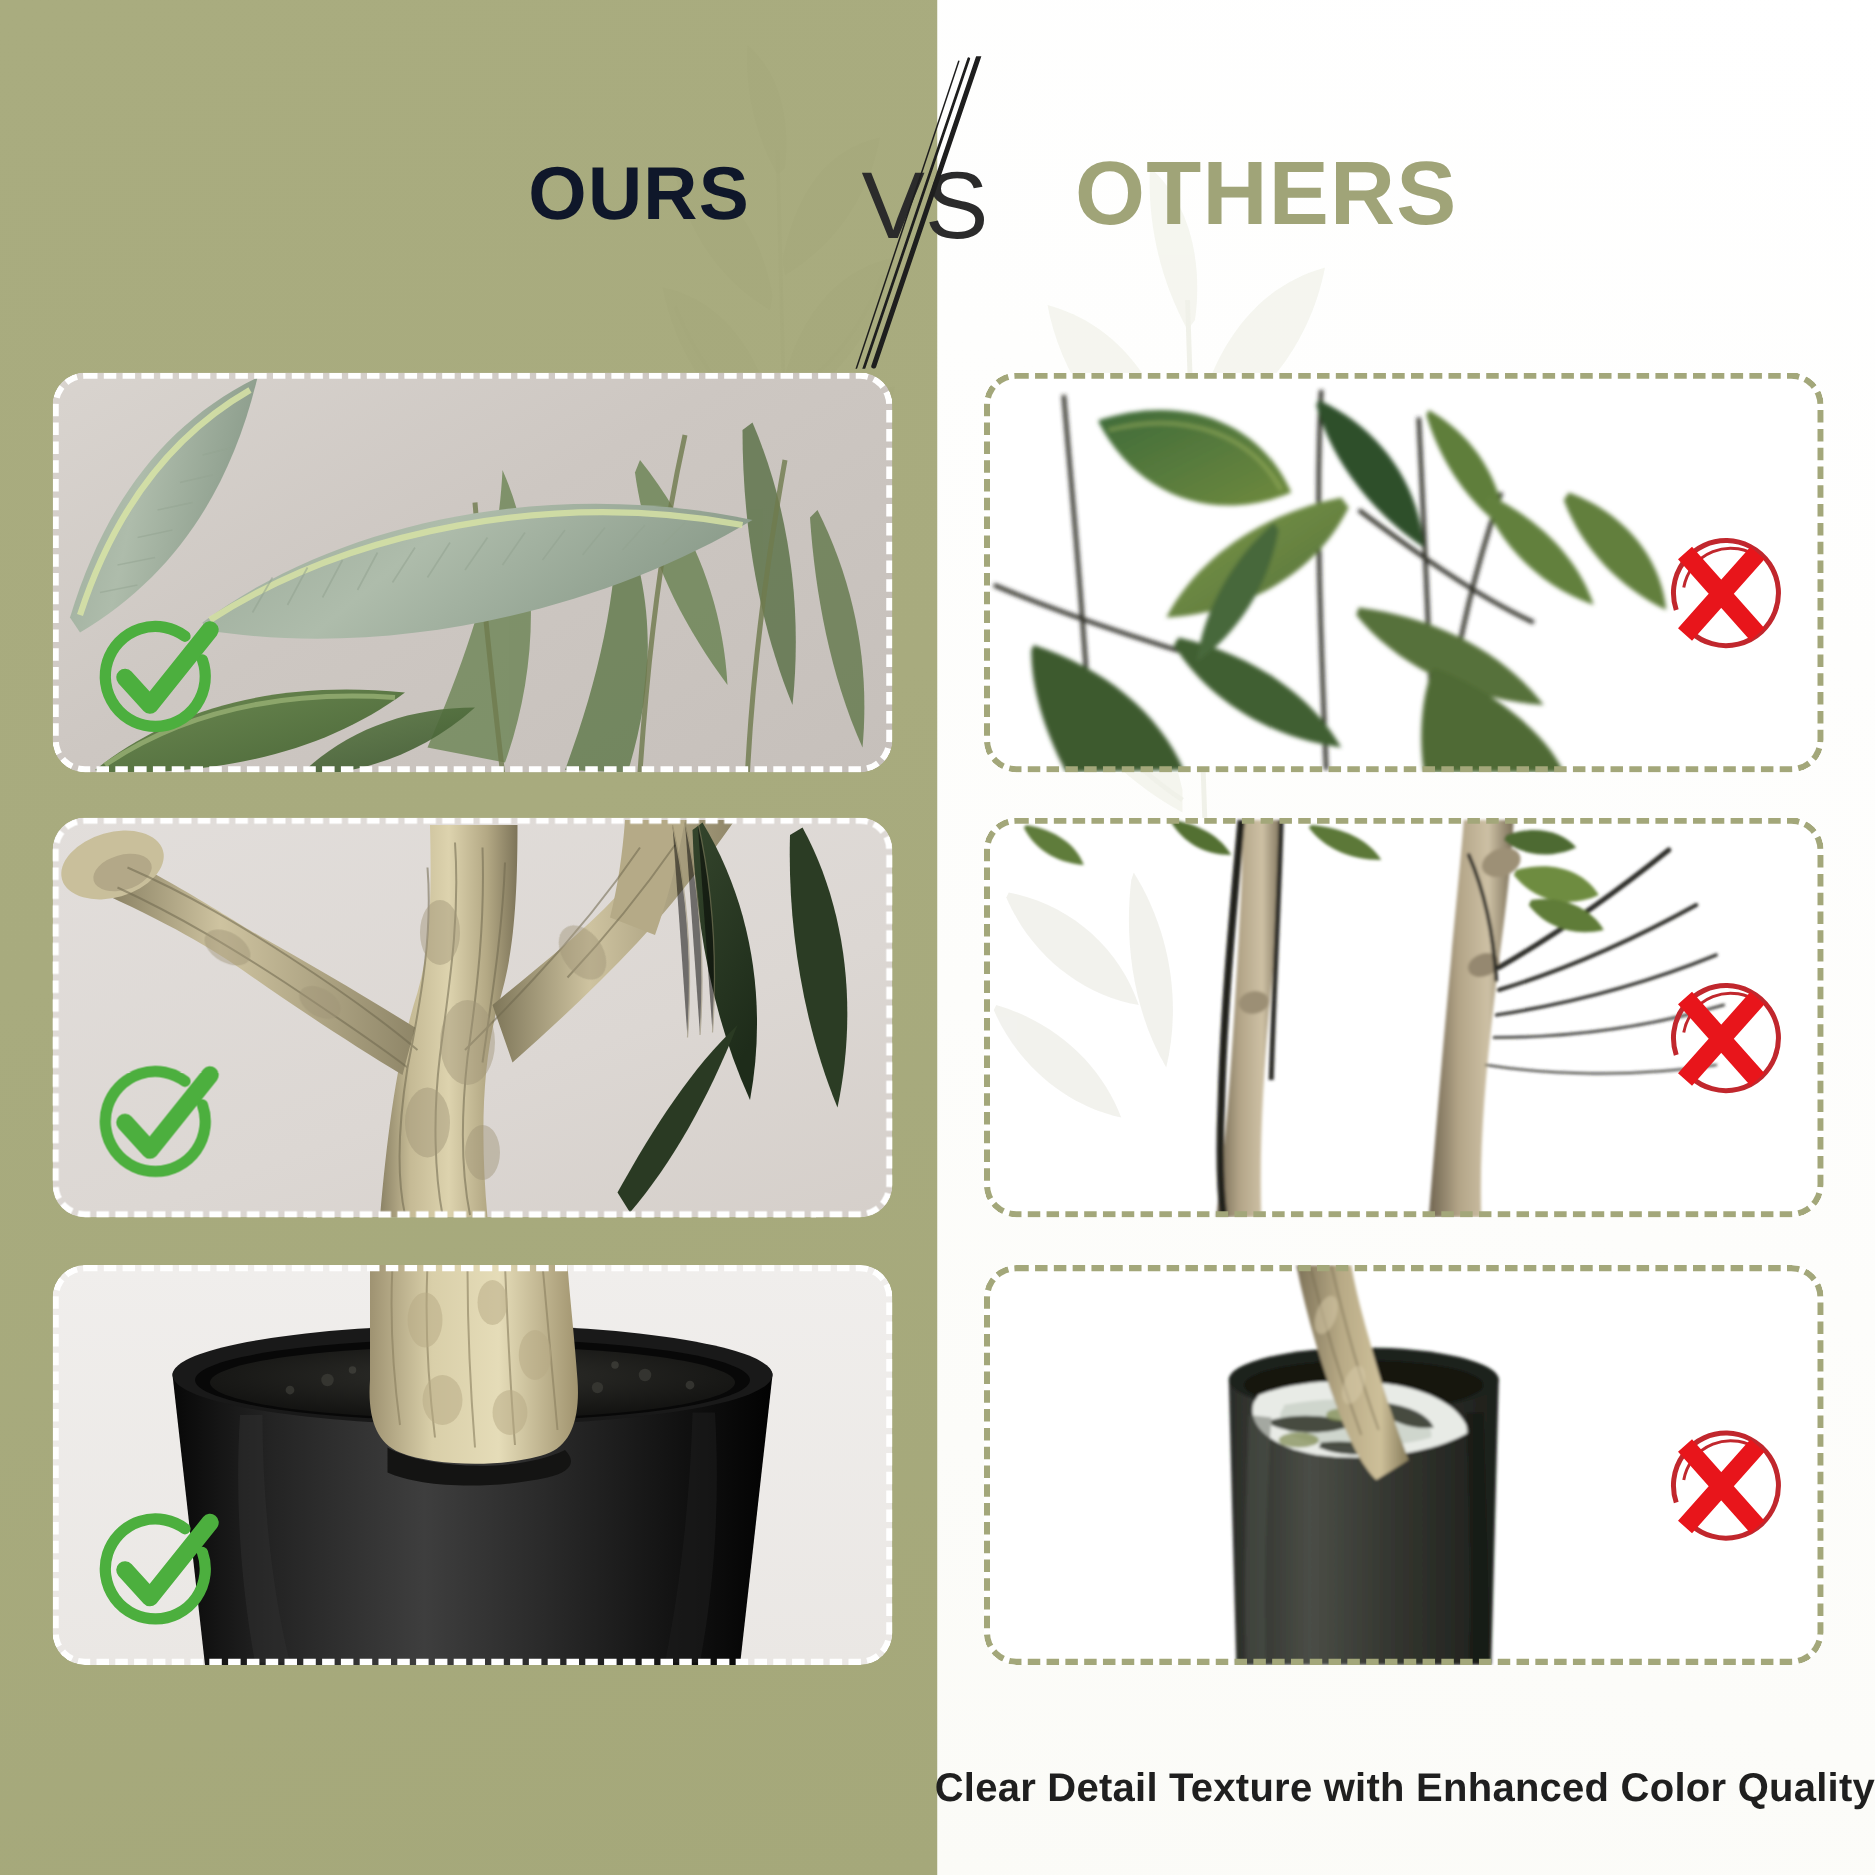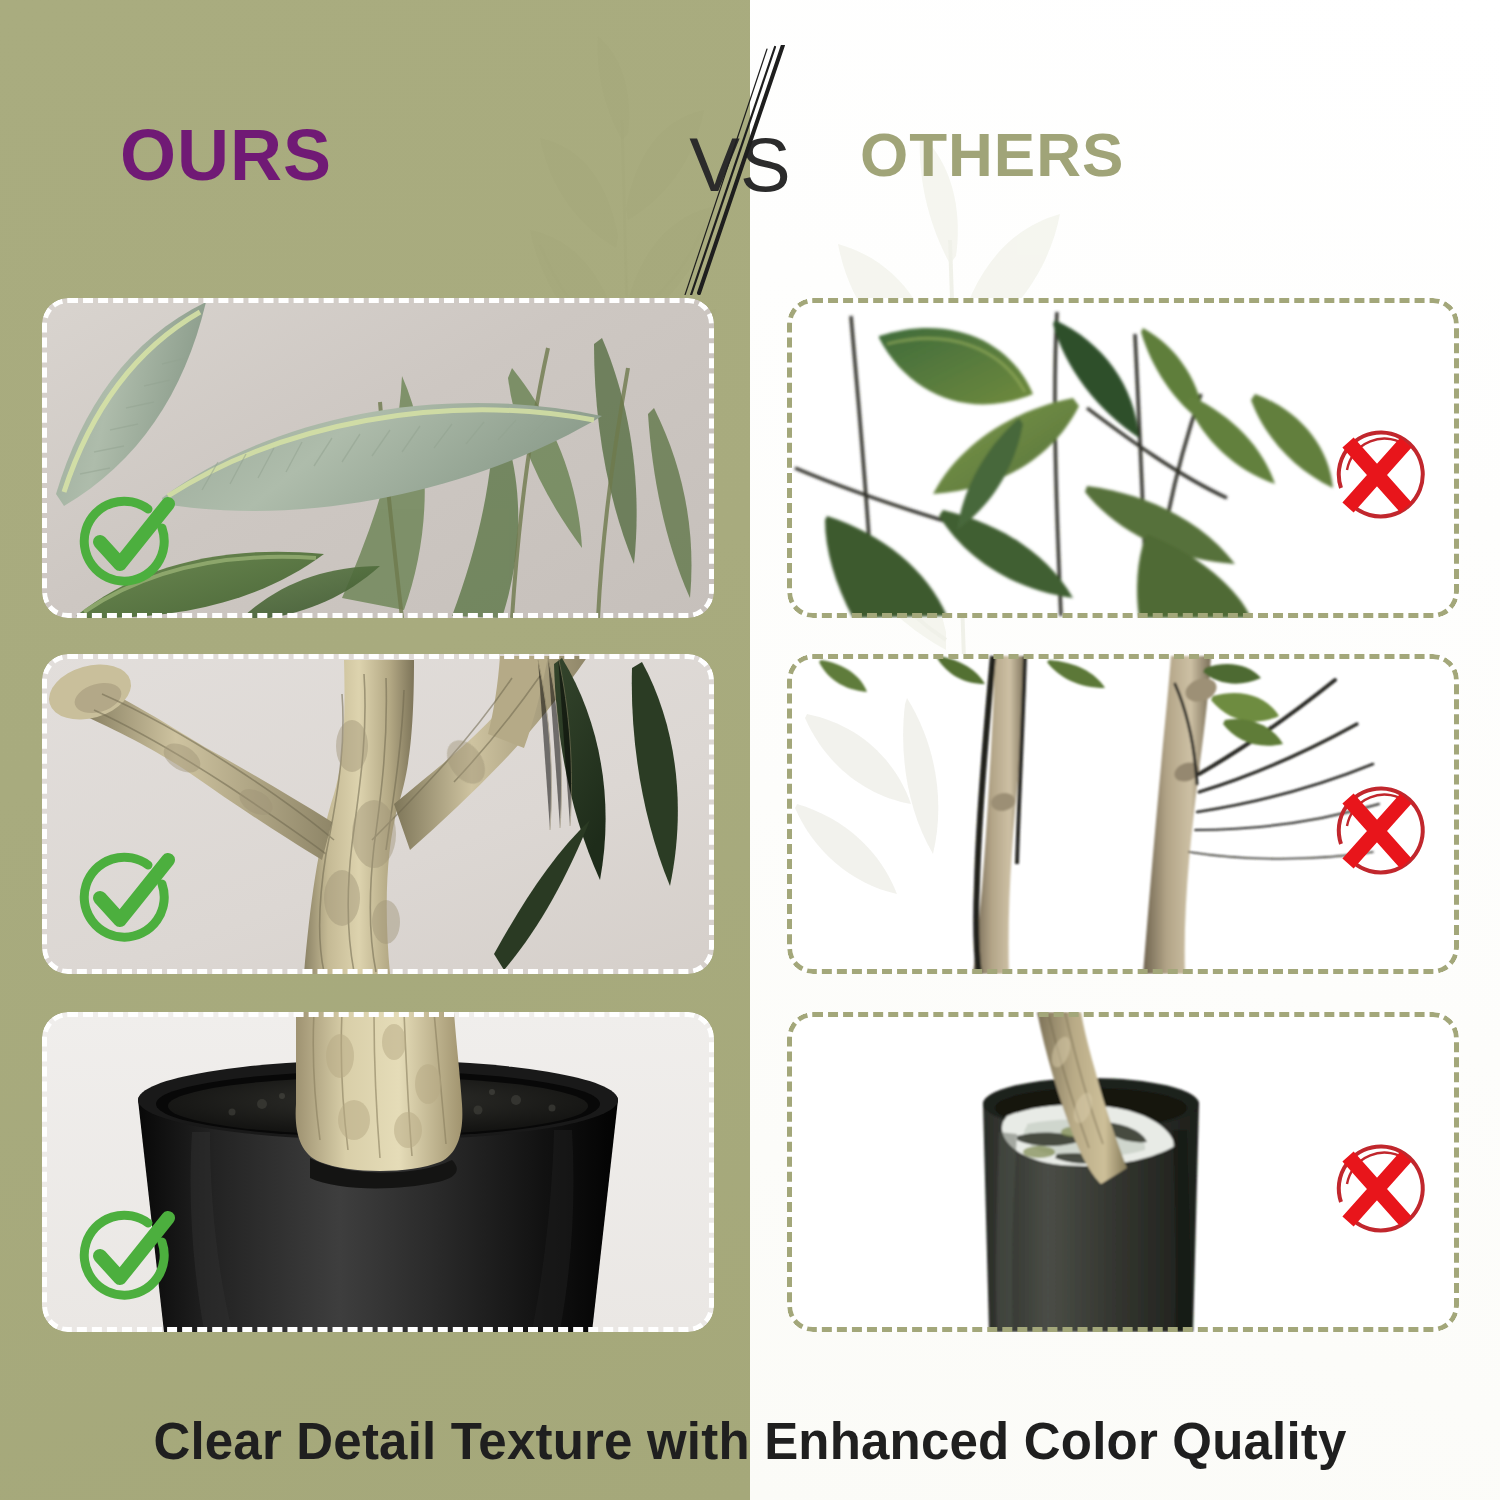"OURS" .title-ours { color: #701a75 -> #0f172a; font-size: 72px -> 60px; text-align: left -> right }
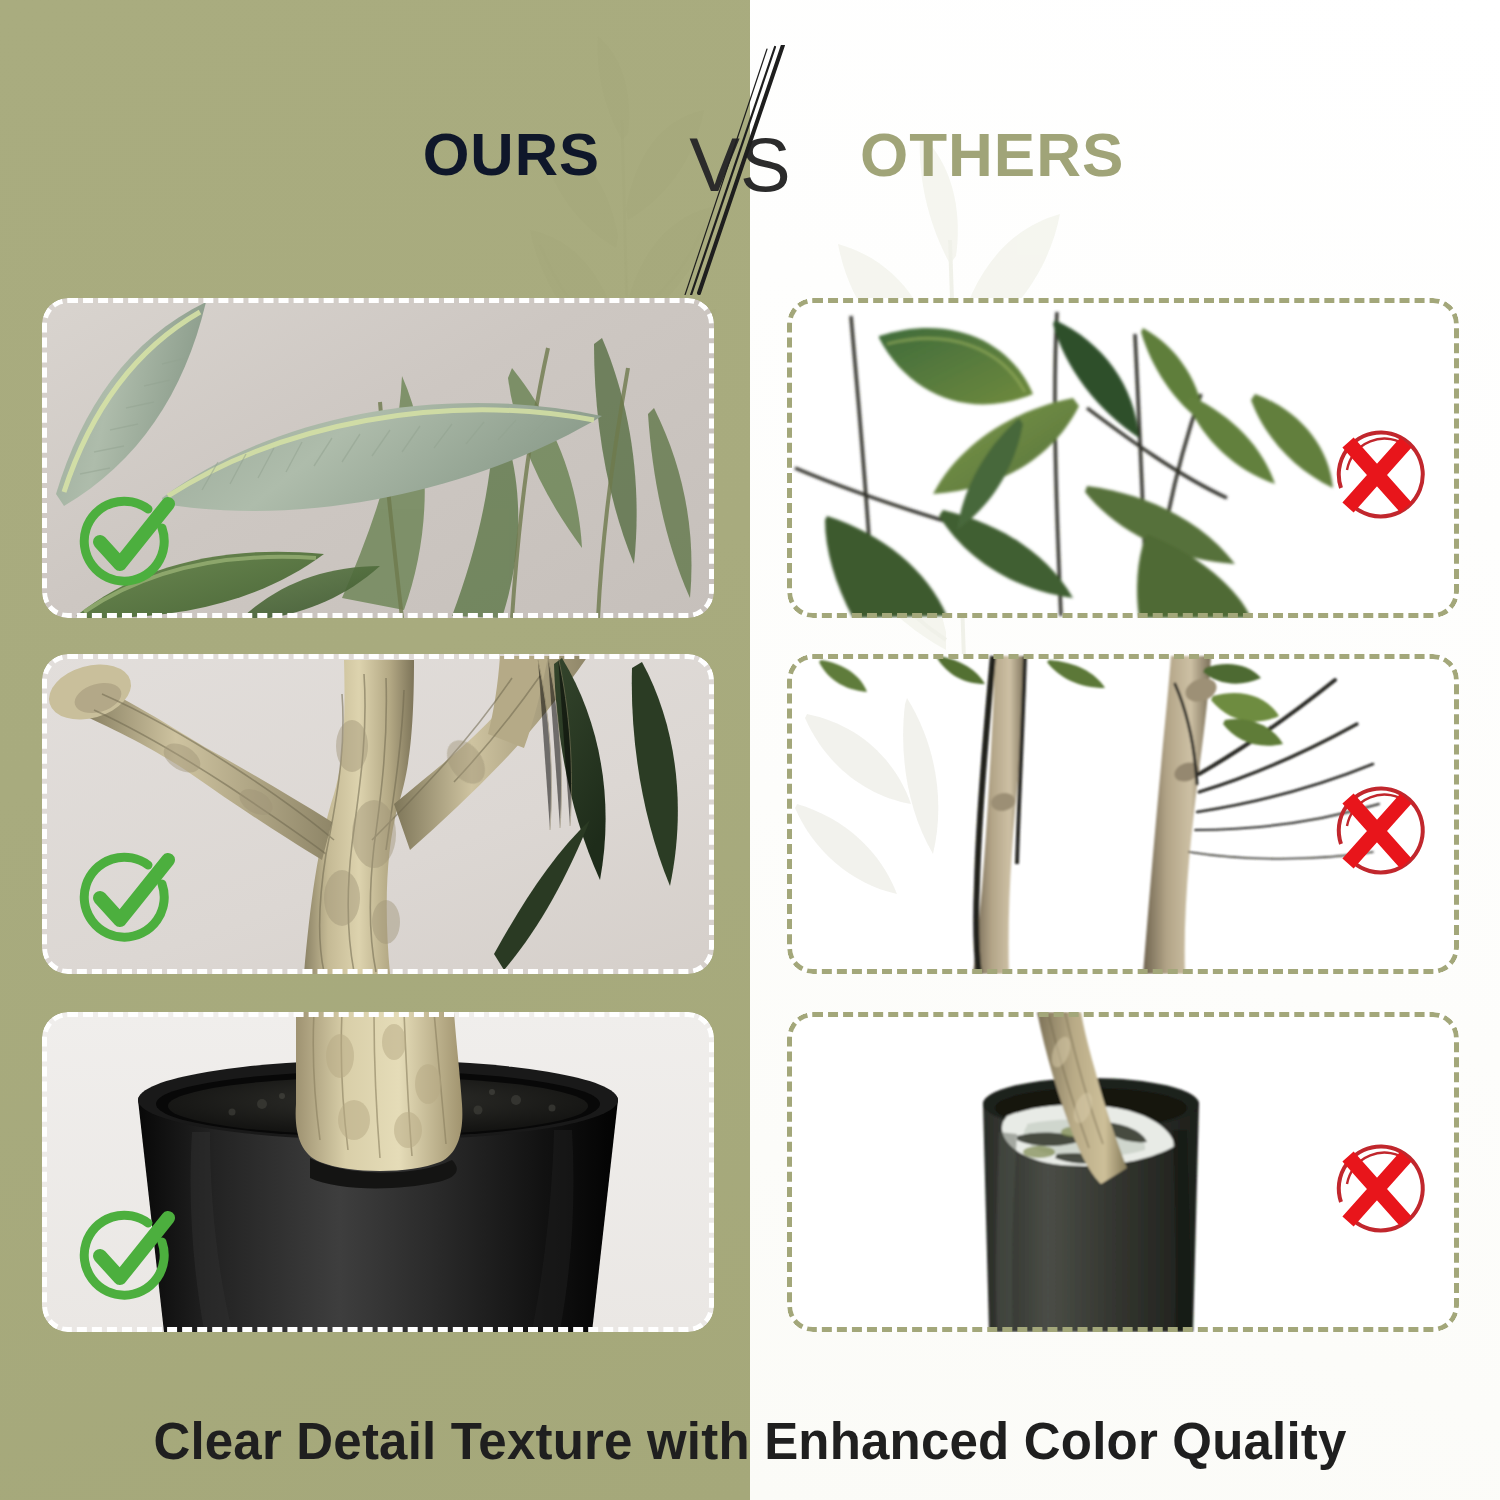"OTHERS" .title-others { font-size: 62px -> 72px }
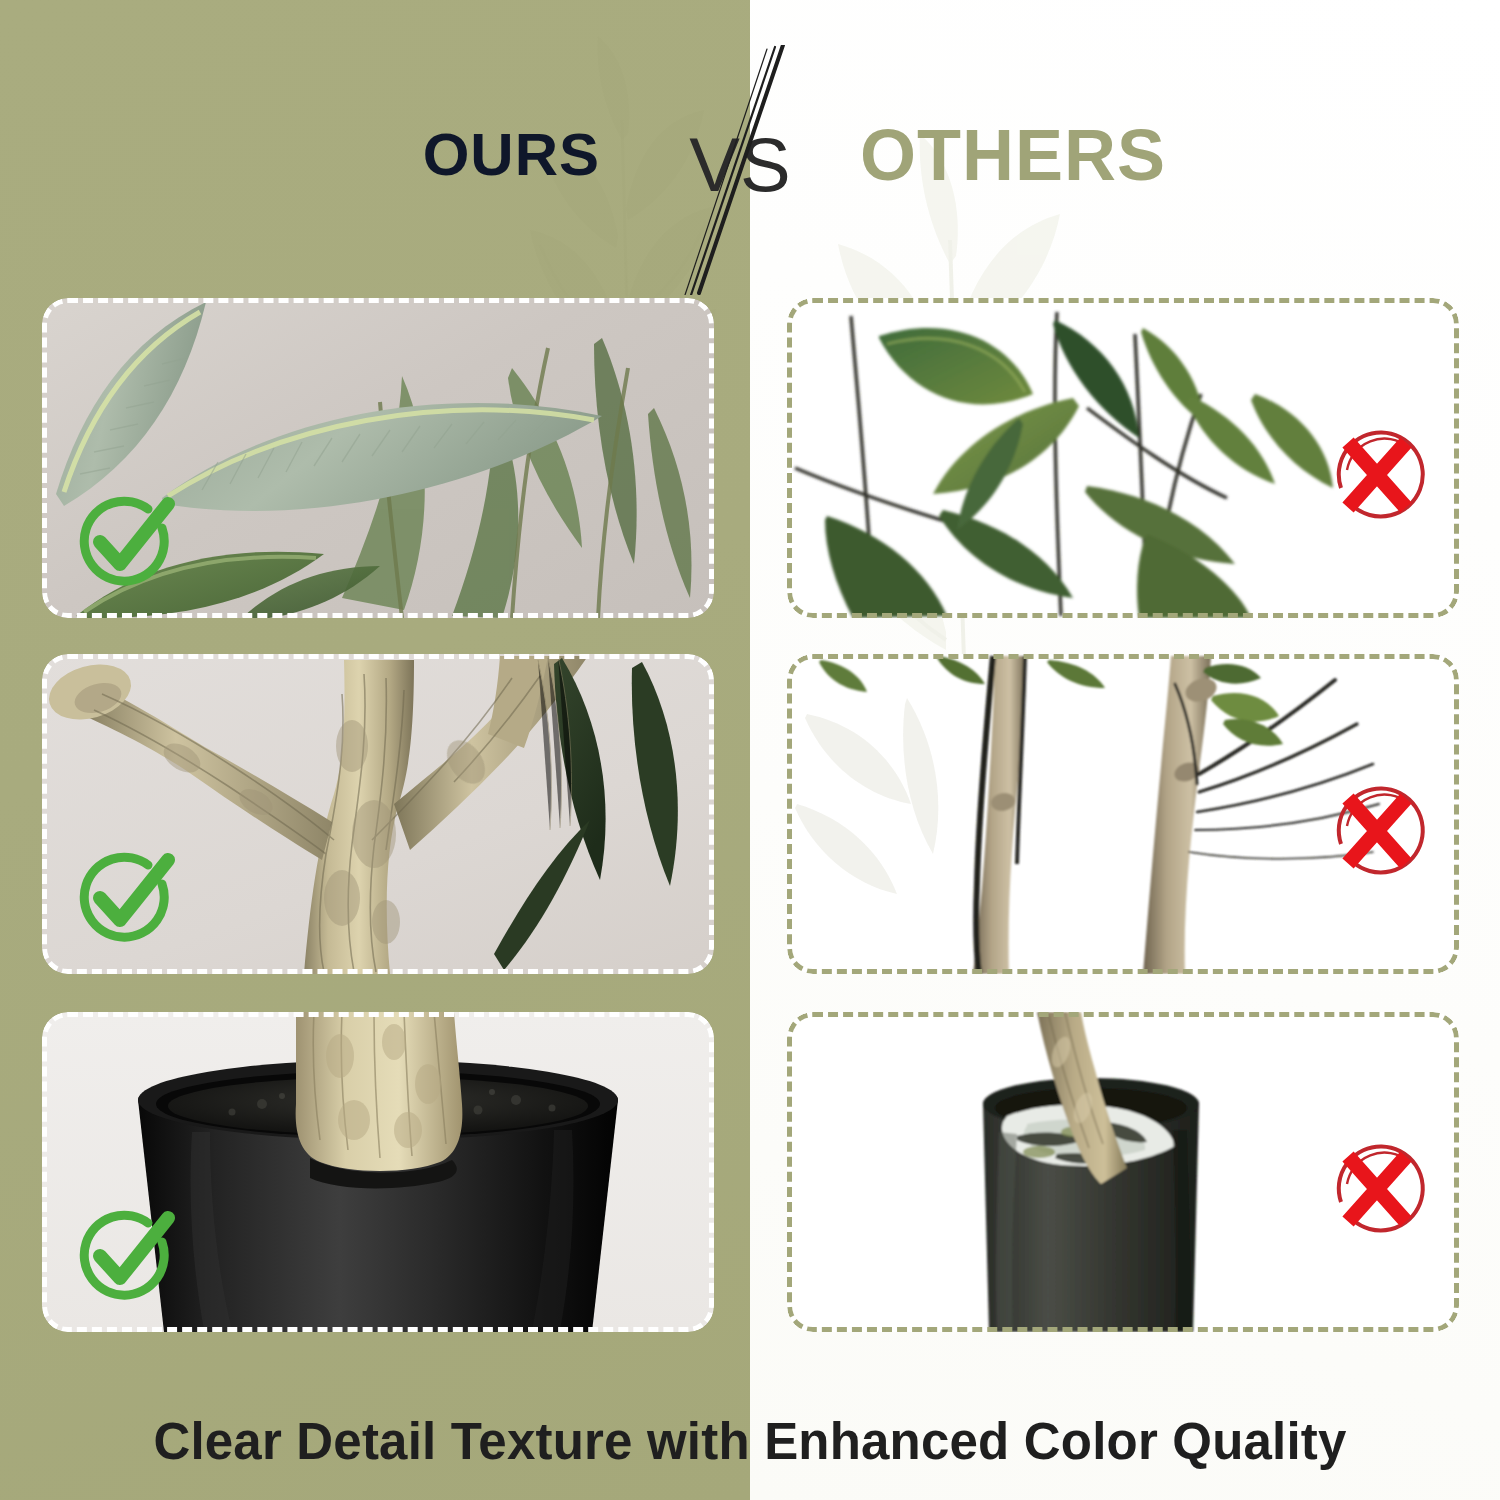"Clear Detail Texture with Enhanced" .caption { font-size: 51px -> 32px; text-align: center -> right }
